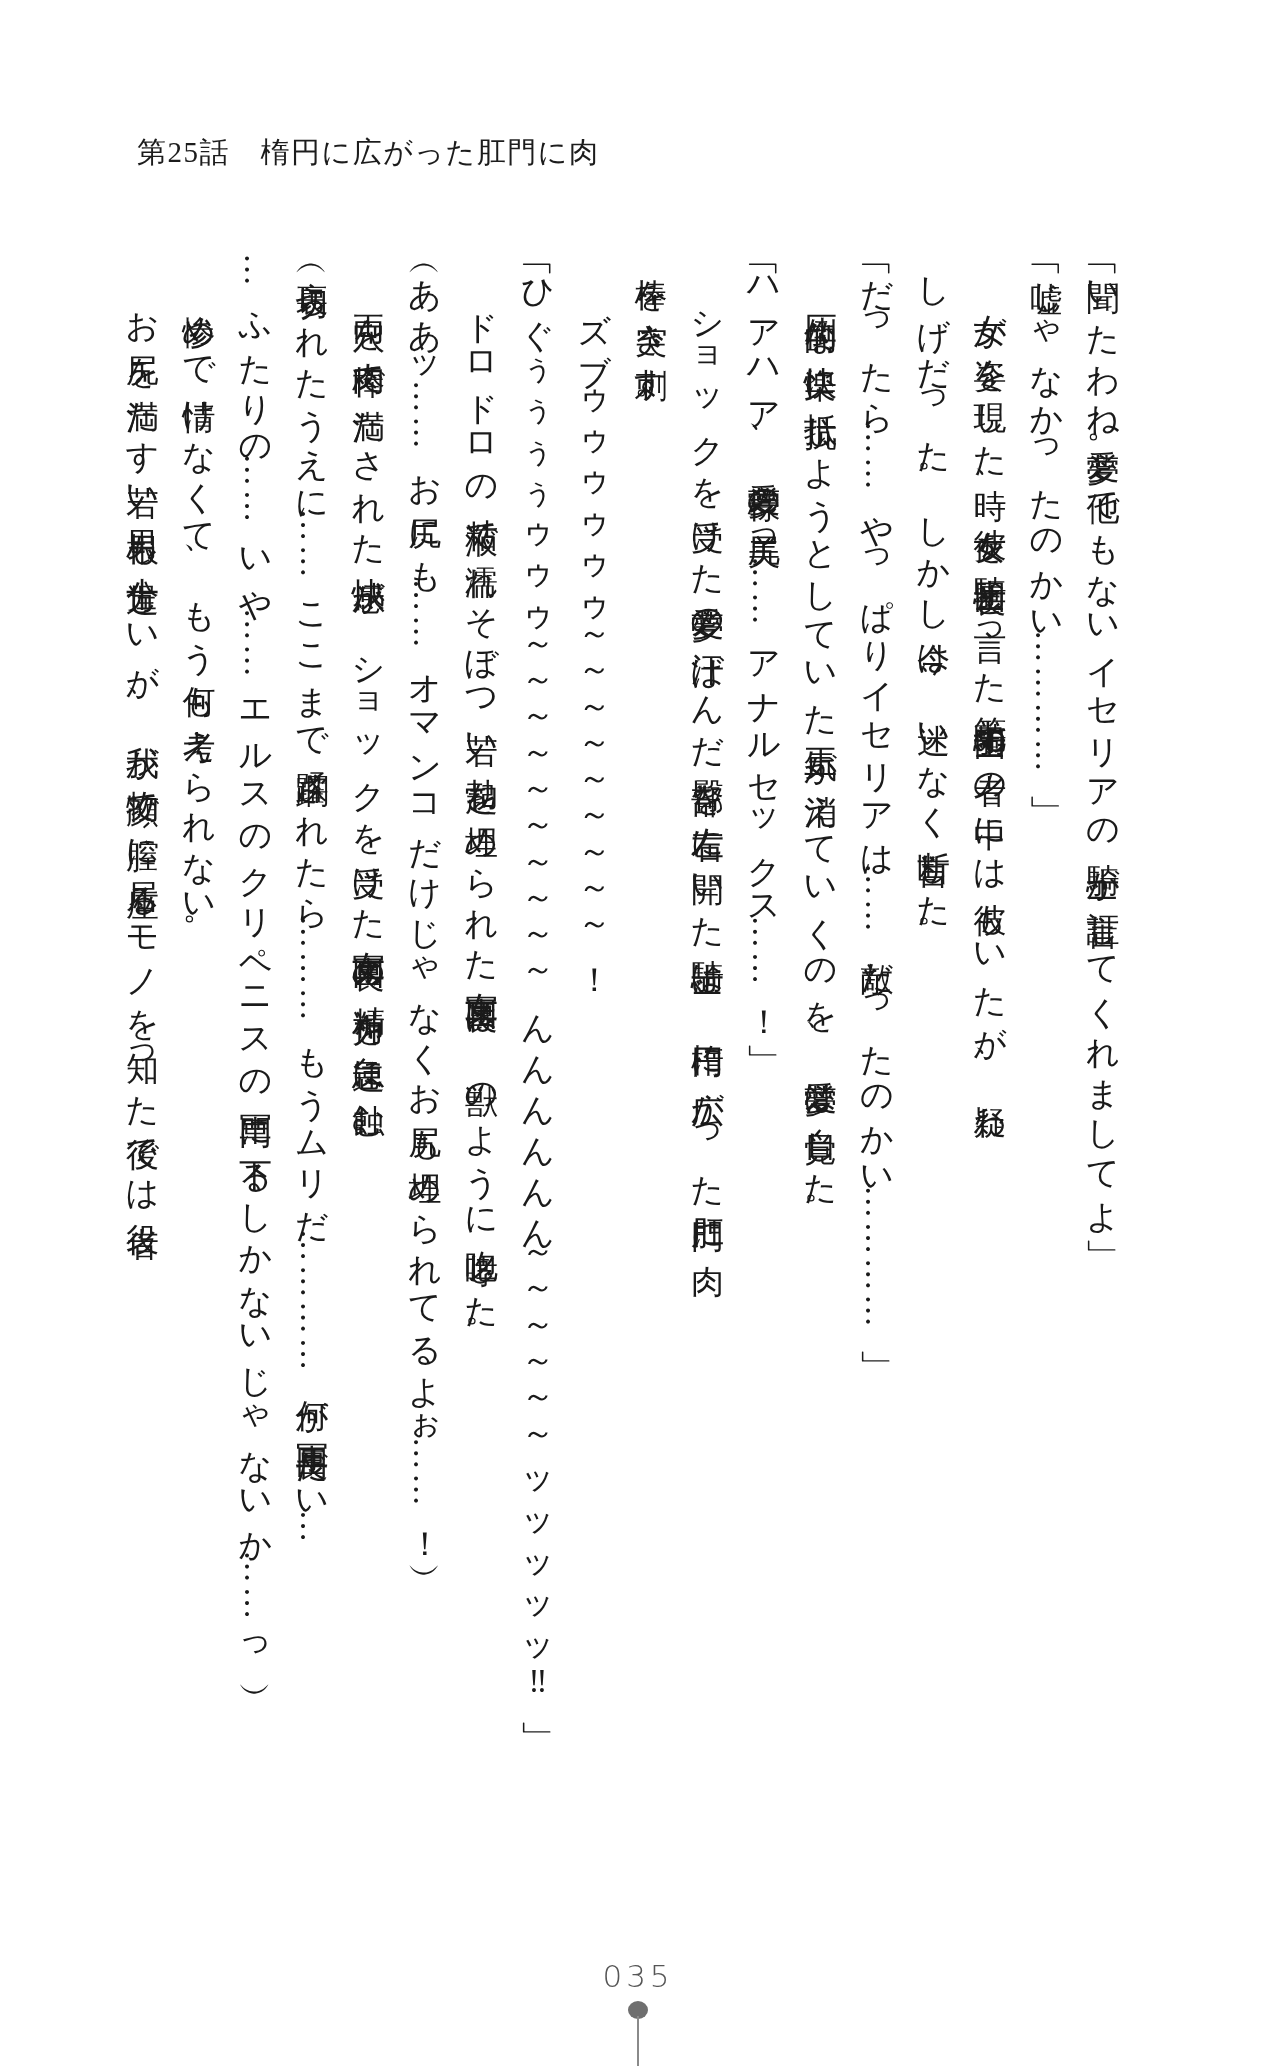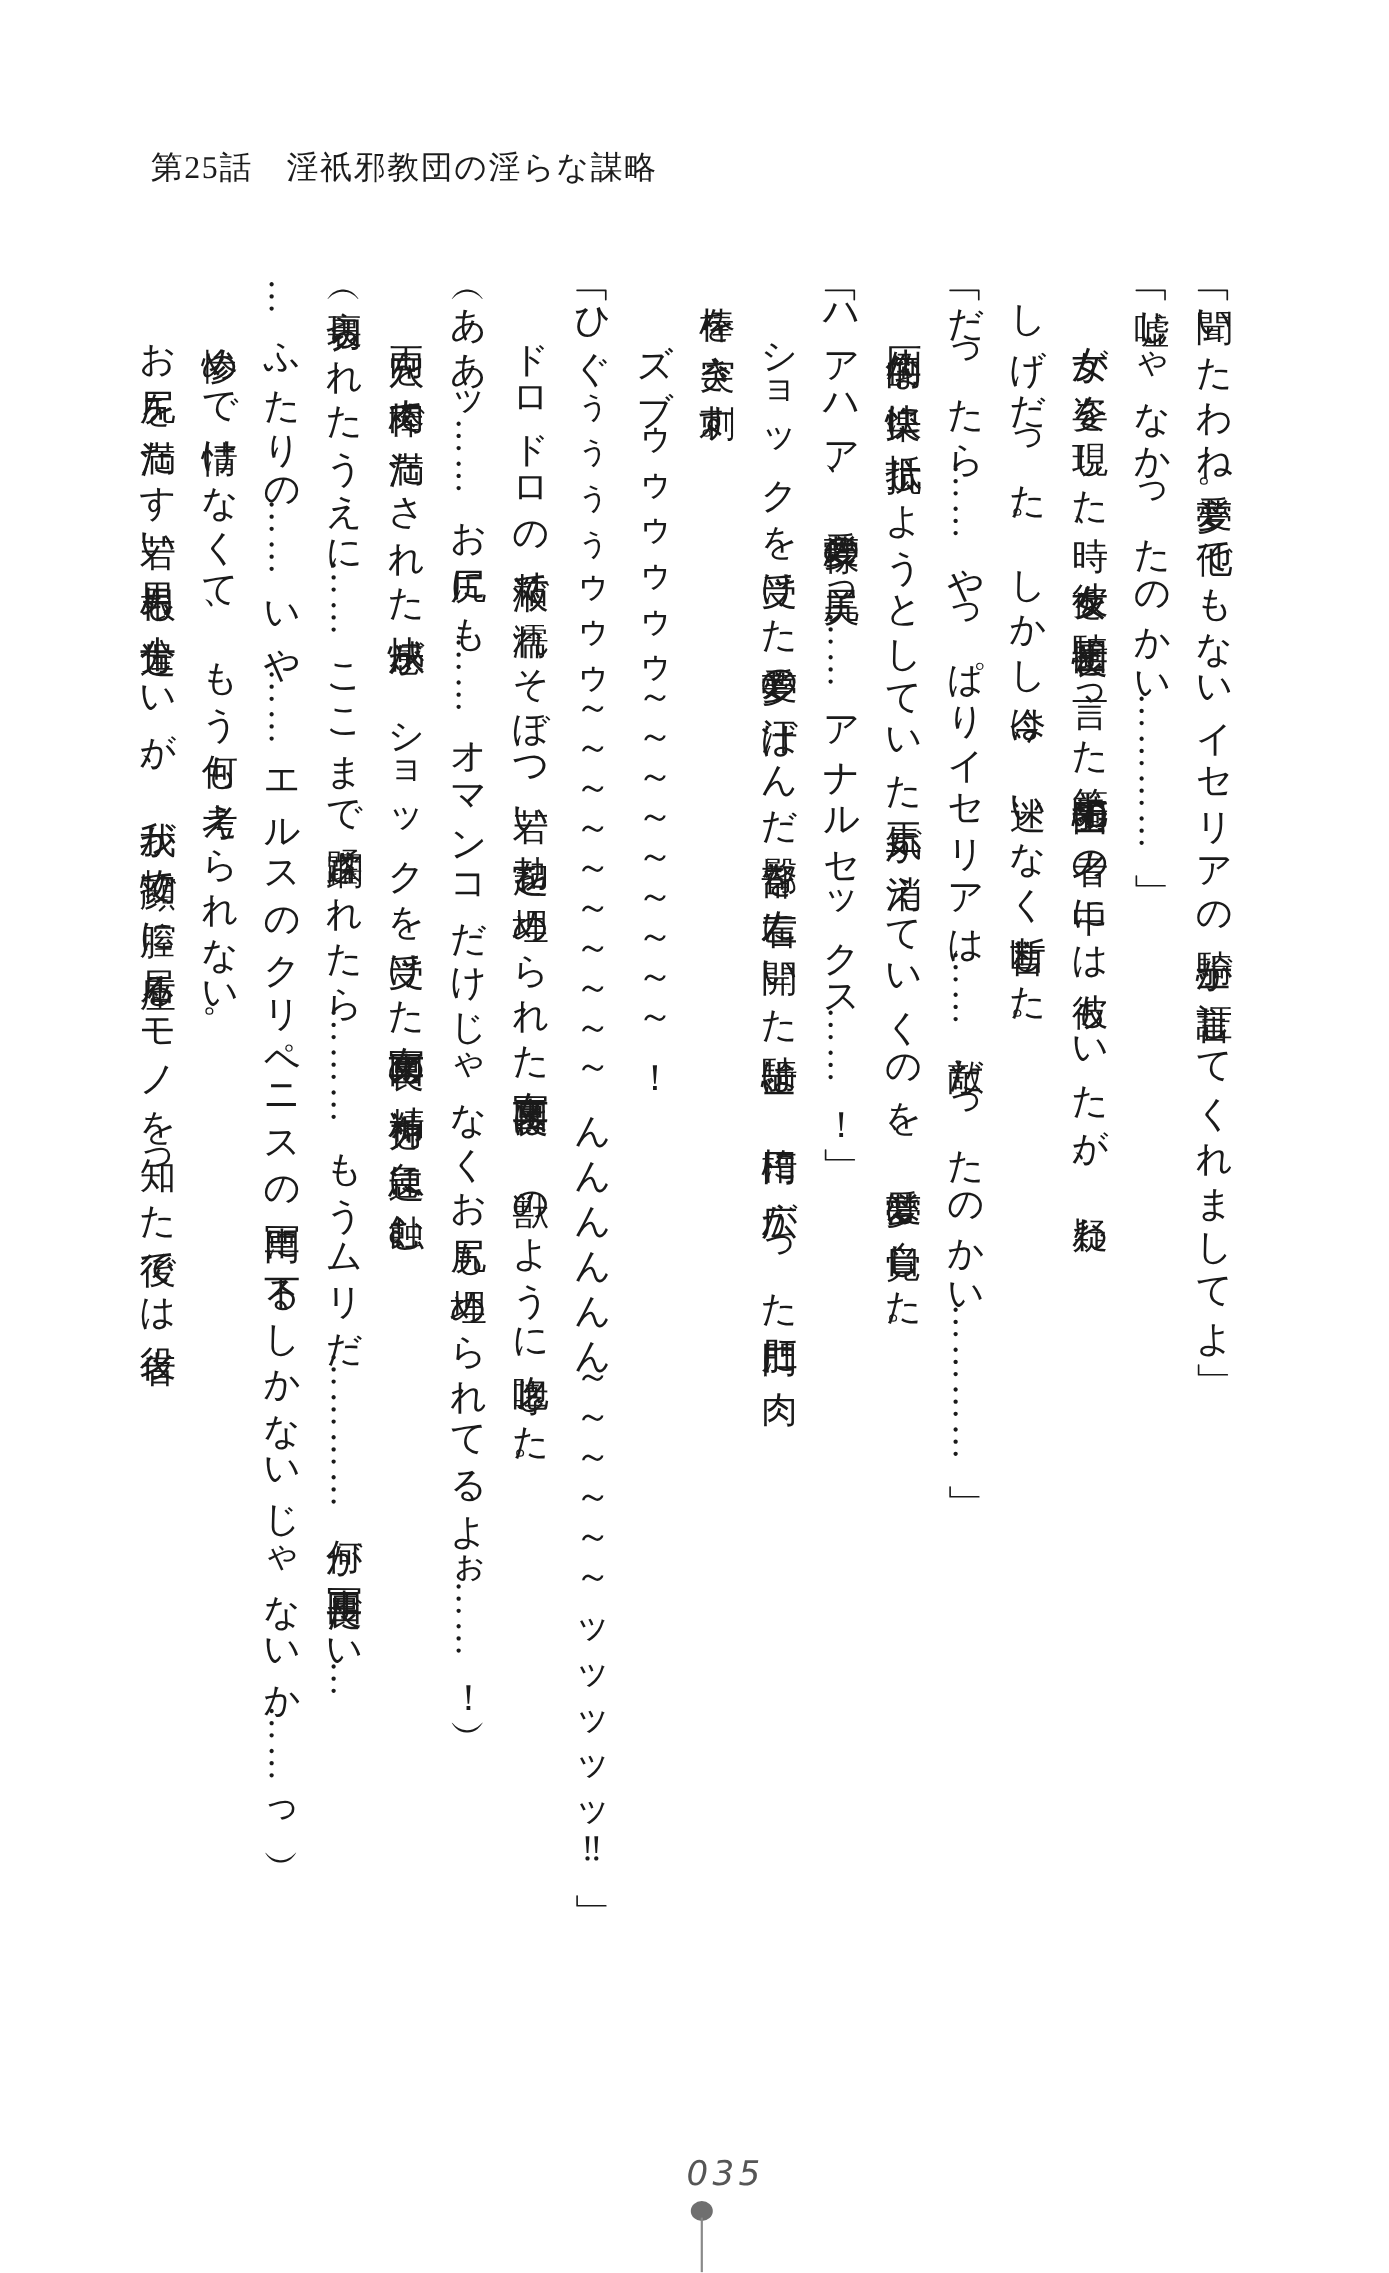"第25話 淫祇邪教団の淫らな謀略" div.chapter-header { text: 淫祇邪教団の淫らな謀略 -> 楕円に広がった肛門に肉 }
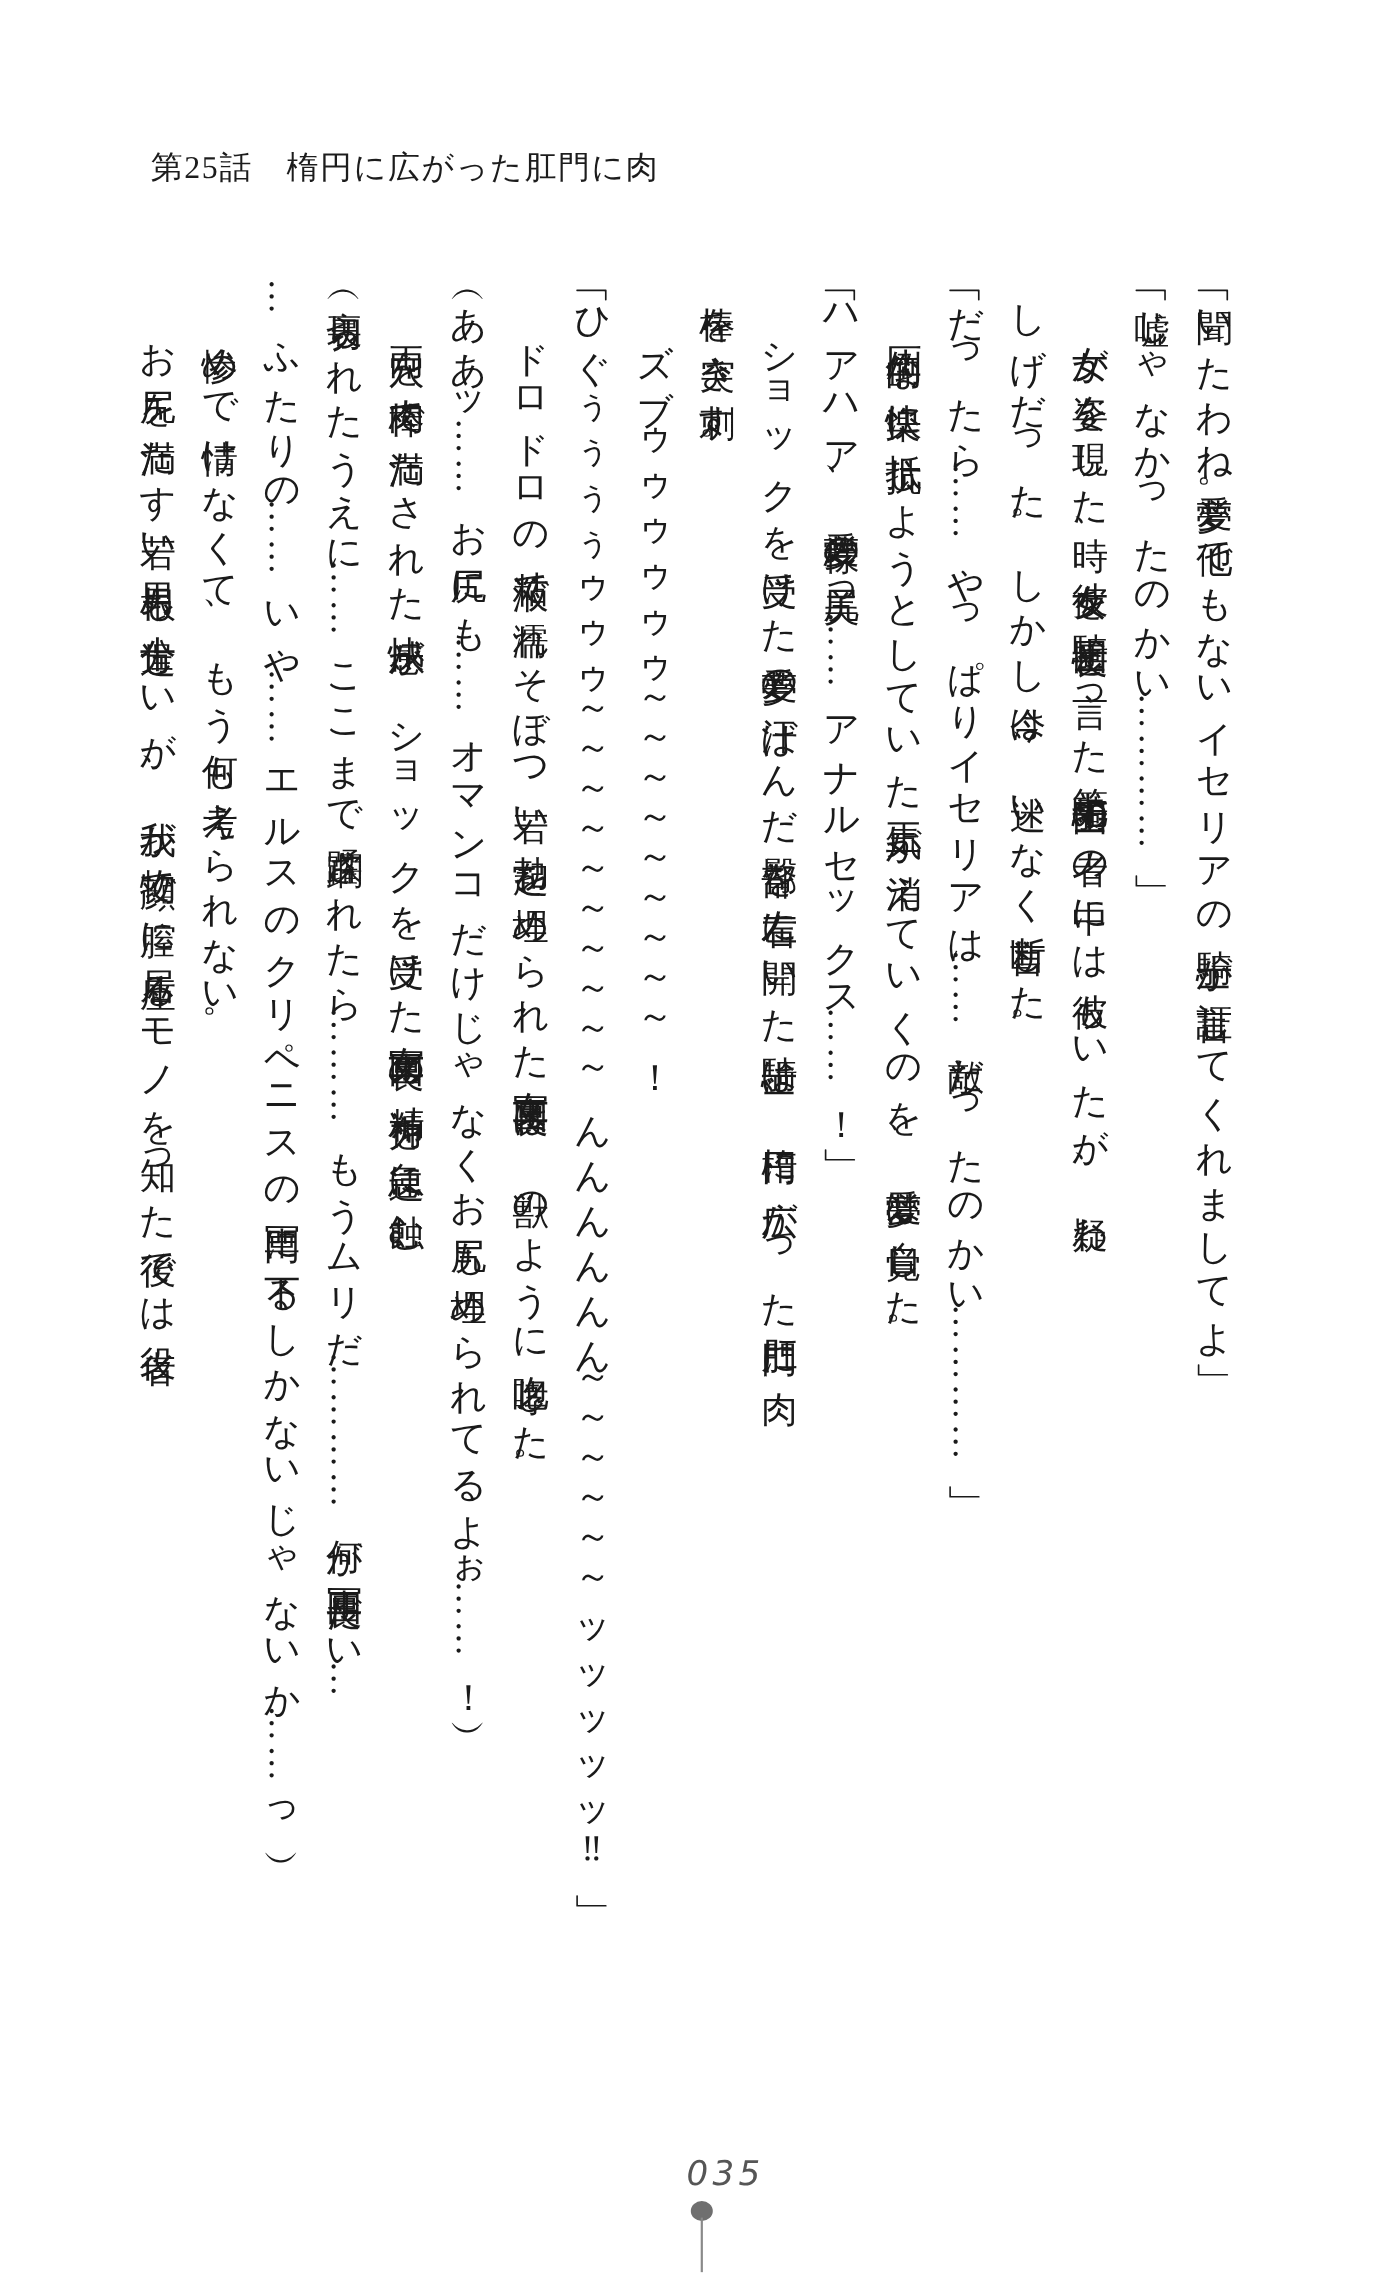"035" .page-number { font-style: italic -> none; left: 624px -> 596px; text-align: none -> center }
